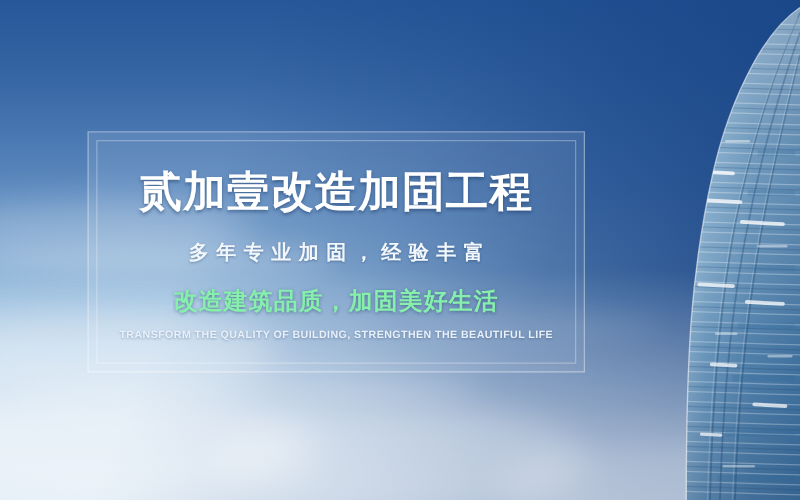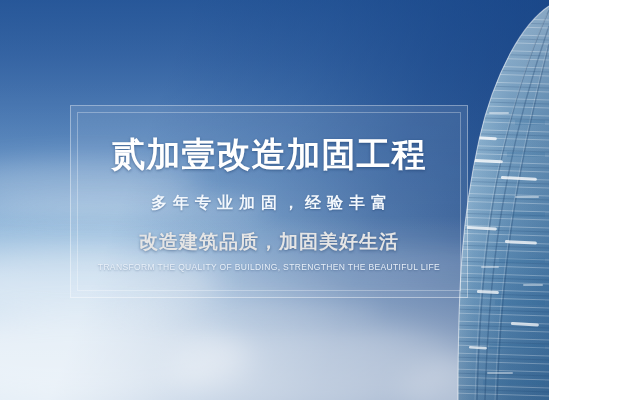"贰加壹改造加固工程" #banner { width: 549px -> 640px }
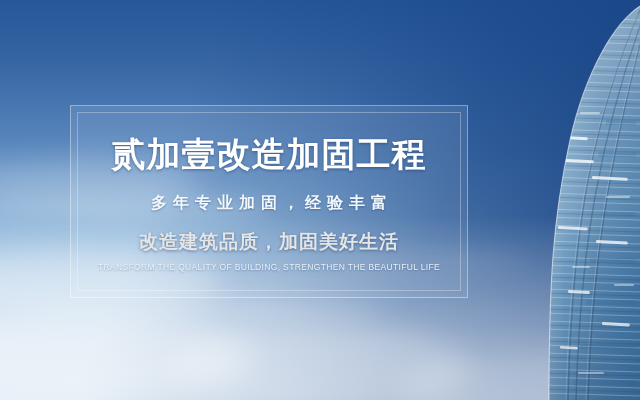"改造建筑品质，加固美好生活" .slogan { color: #e5e5e5 -> #86efac }
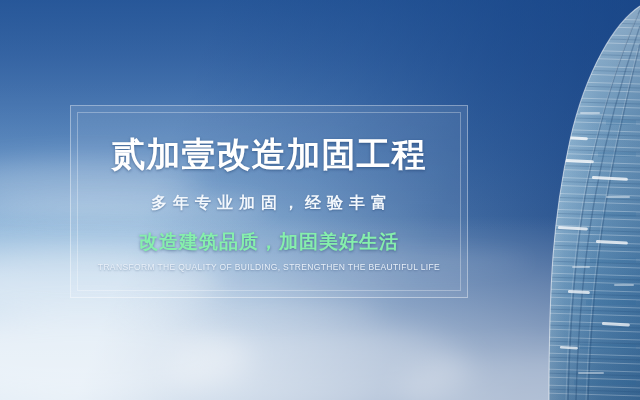"TRANSFORM THE QUALITY OF BUILDING," .slogan-en { font-weight: normal -> bold }
